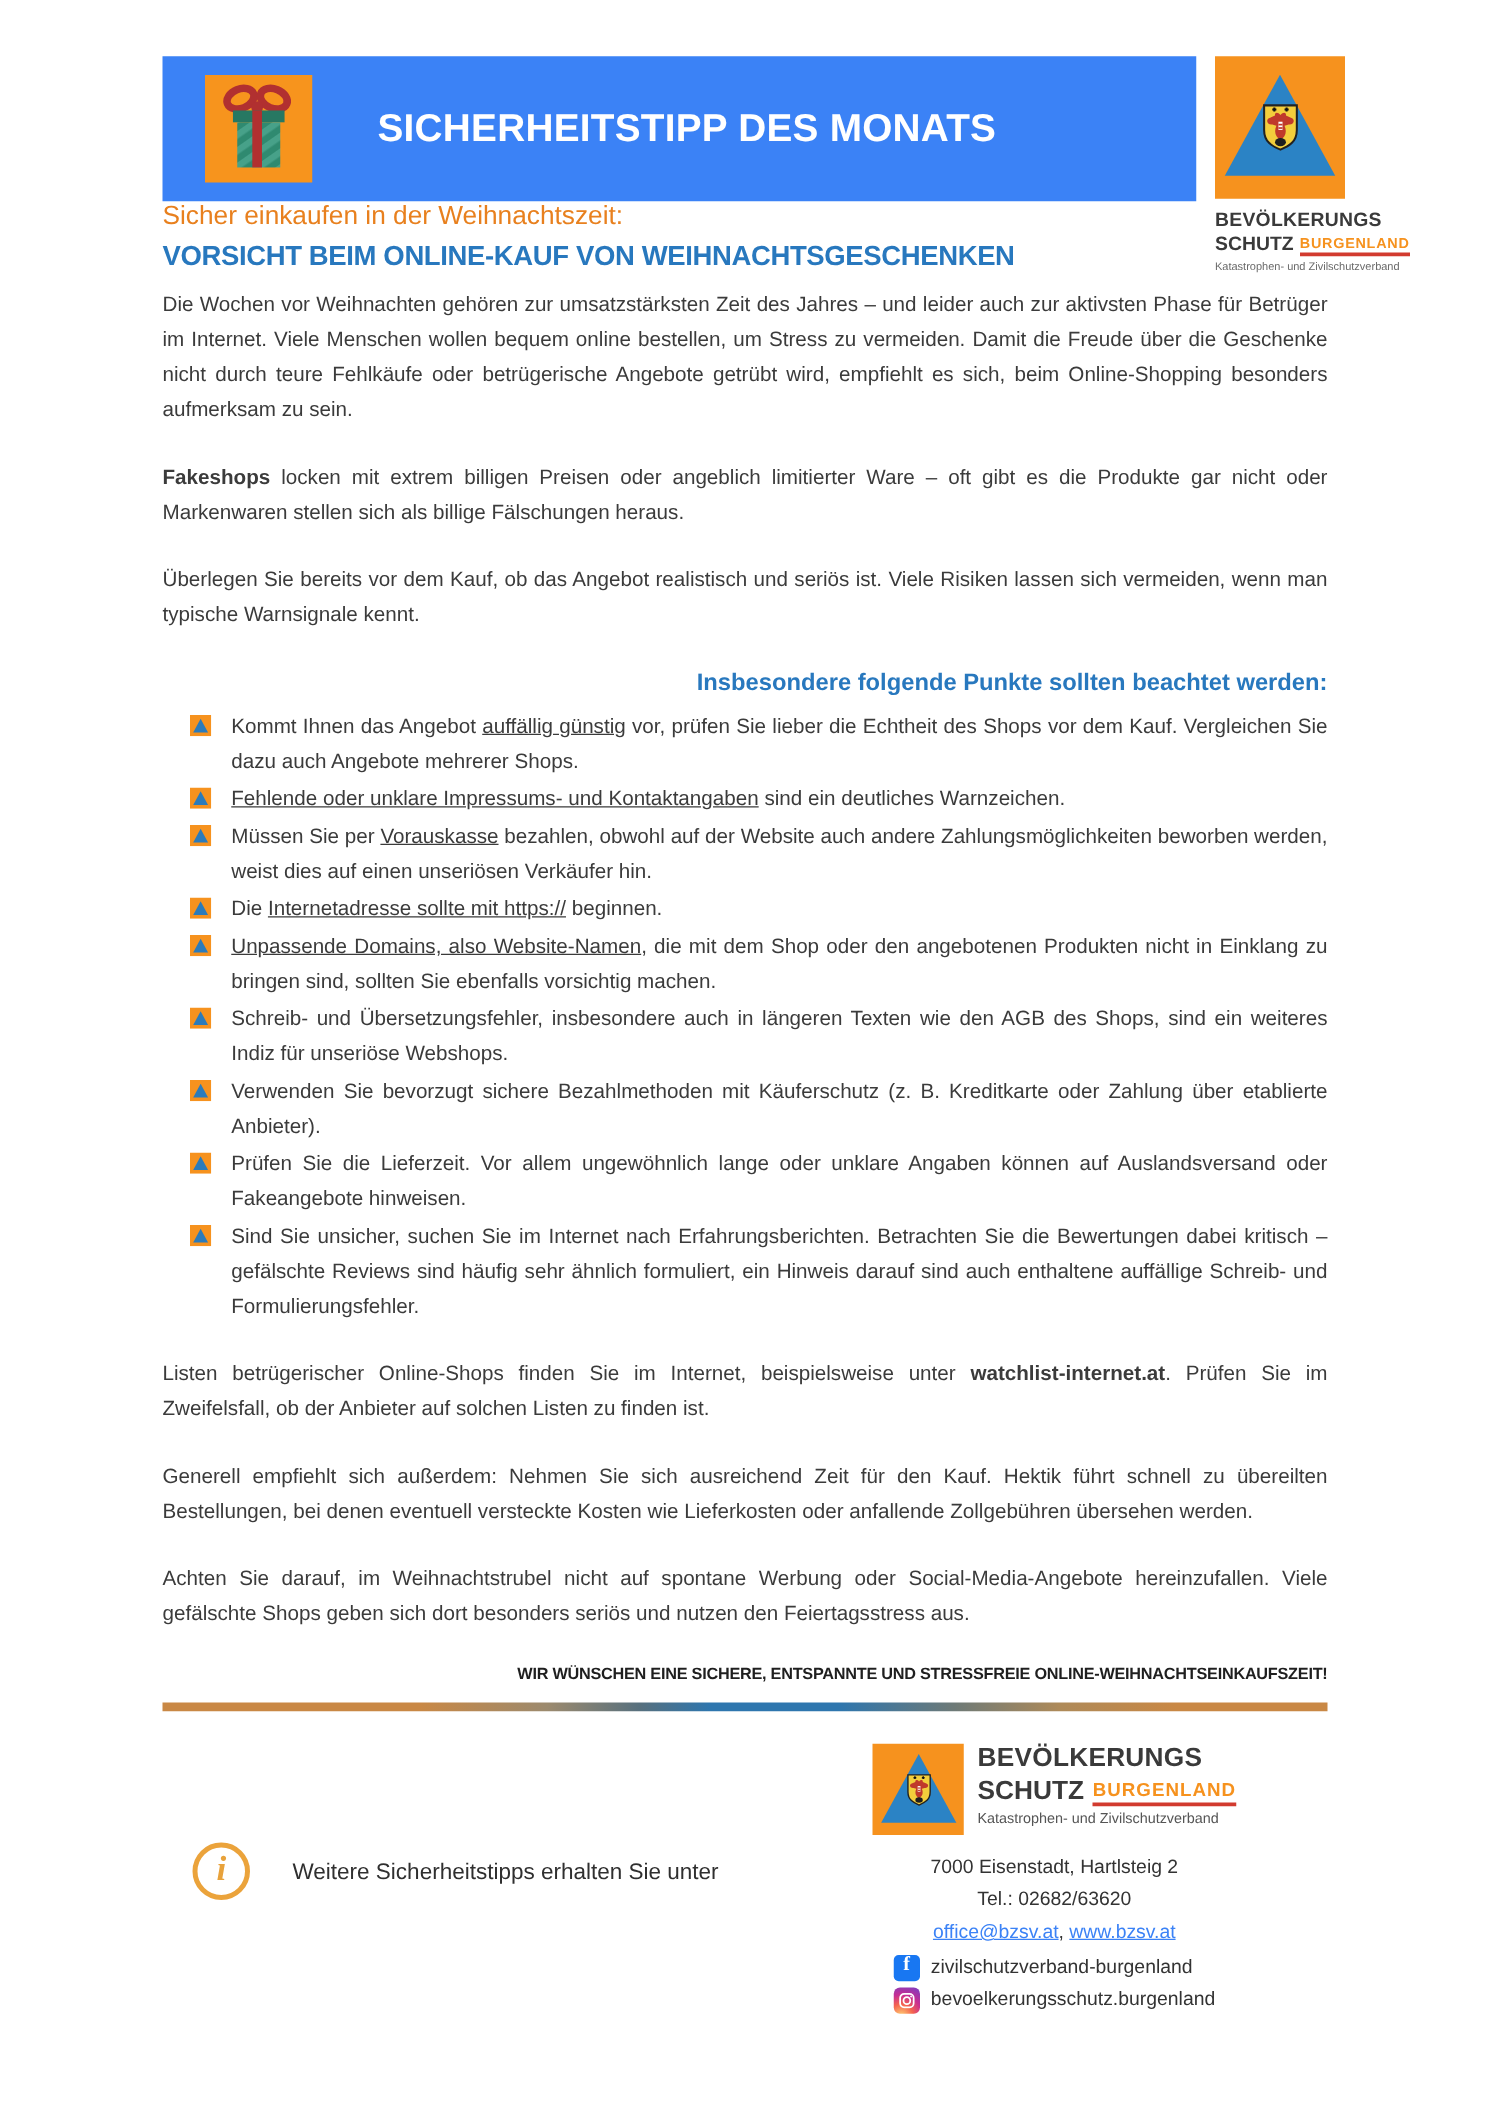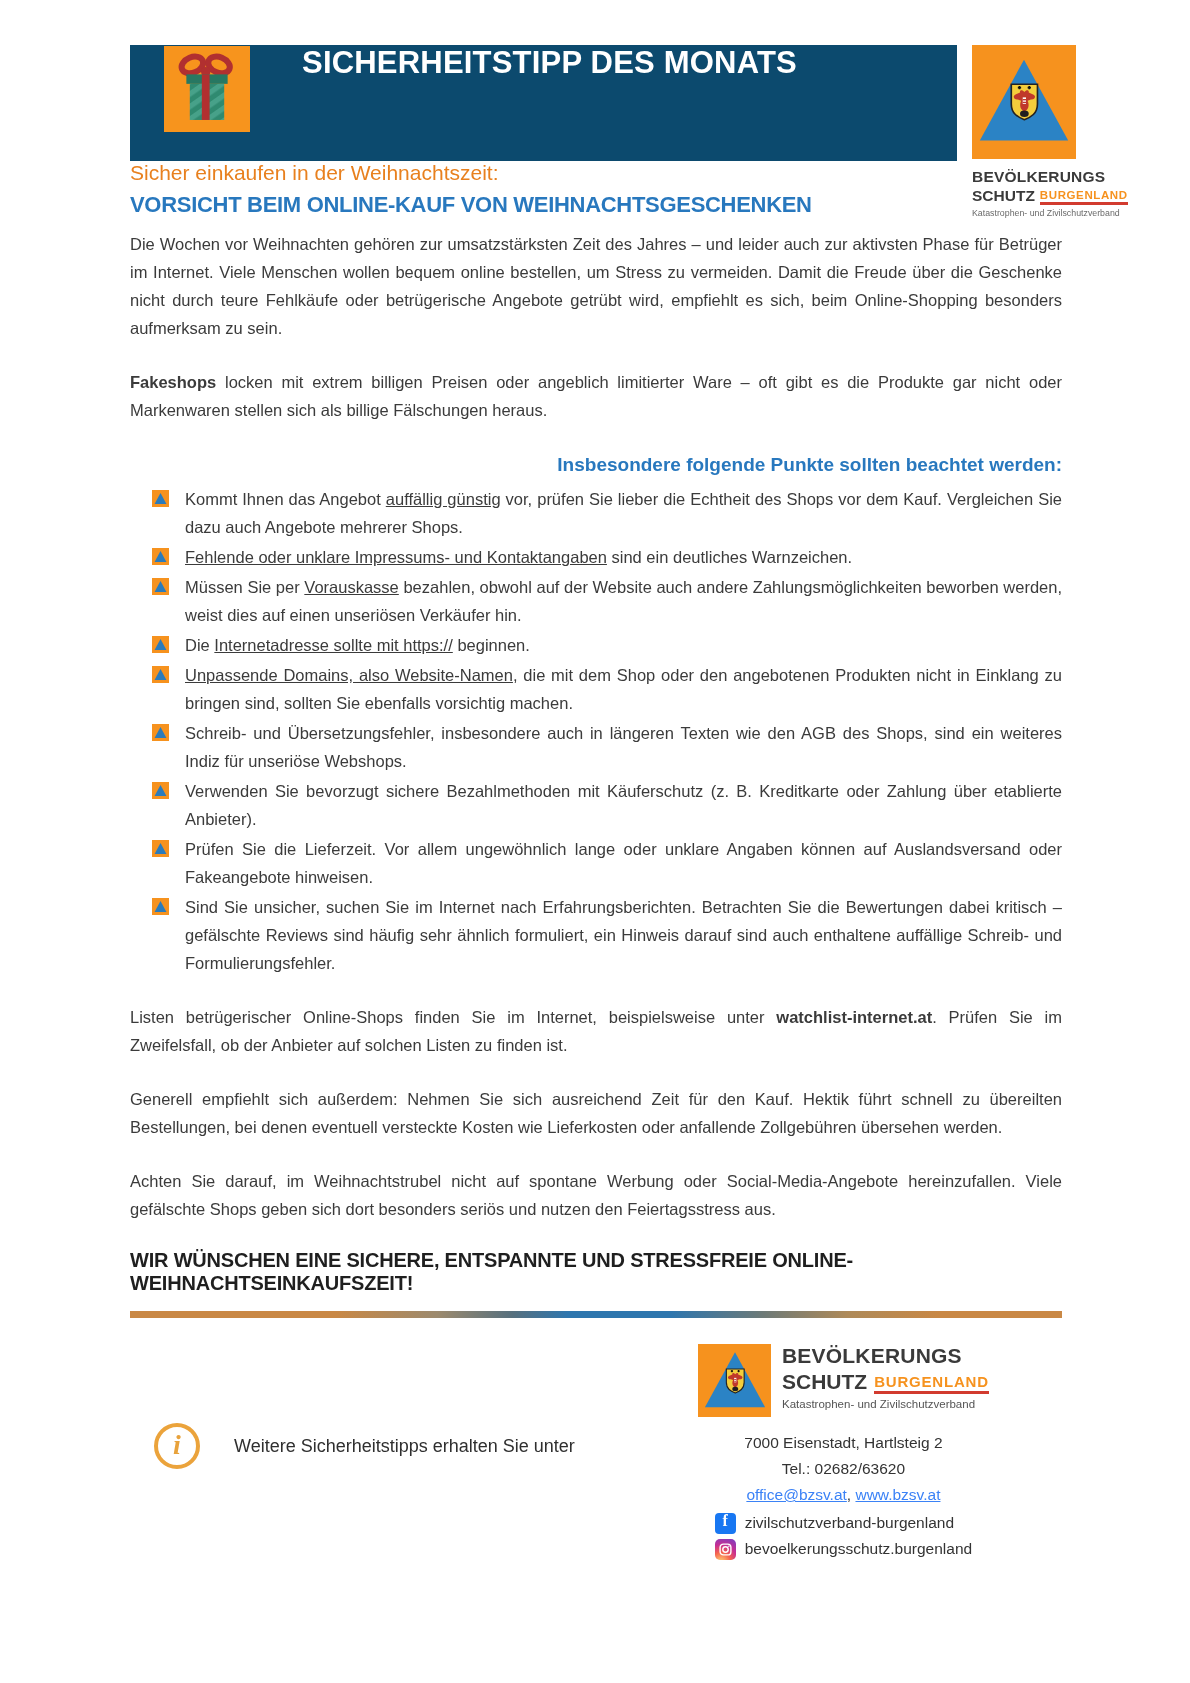"SICHERHEITSTIPP DES MONATS" .banner { align-items: none -> center; background: #0c4a6e -> #3b82f6 }
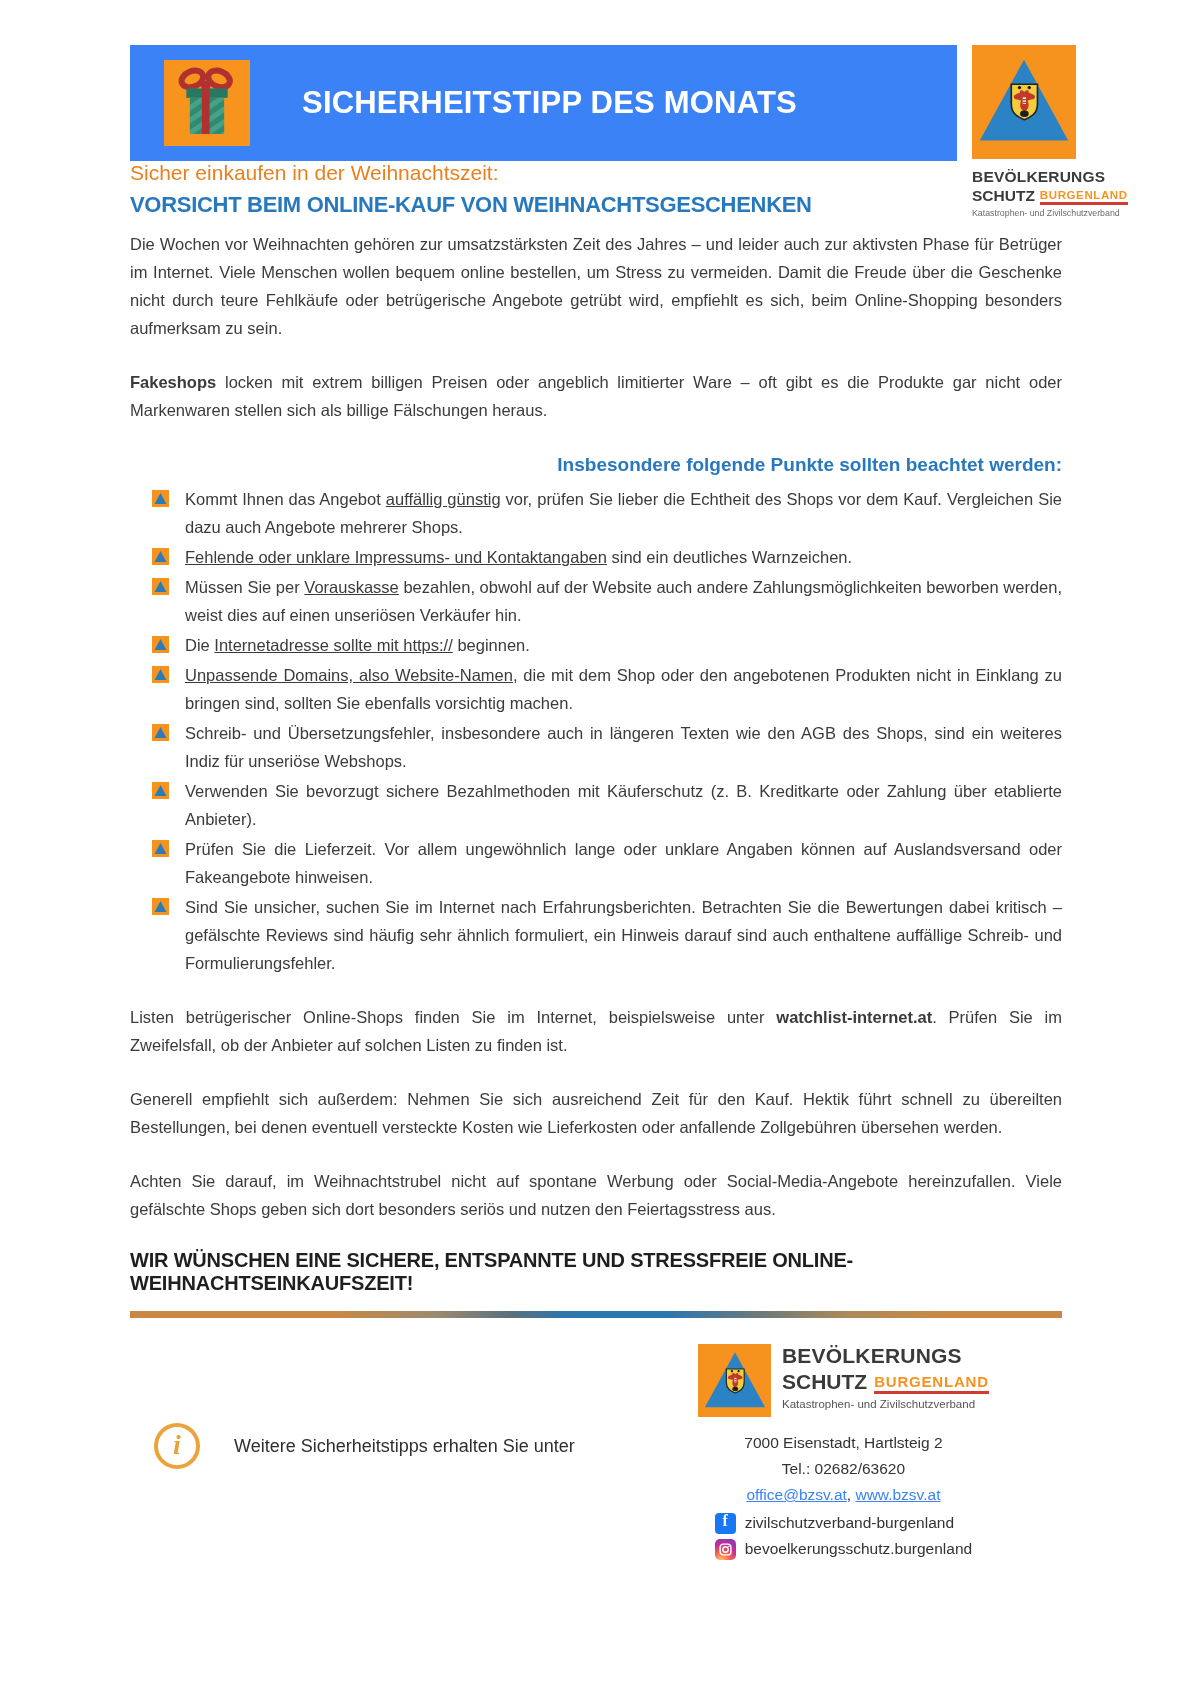"Überlegen Sie bereits vor dem" p.para { html: none -> <p><span>Überlegen Sie bereits vor dem Kauf, ob das Angebot realistisch und seriös ist. Viele Risiken lassen sich vermeiden, wenn man typische Warnsignale kennt.</span></p> }
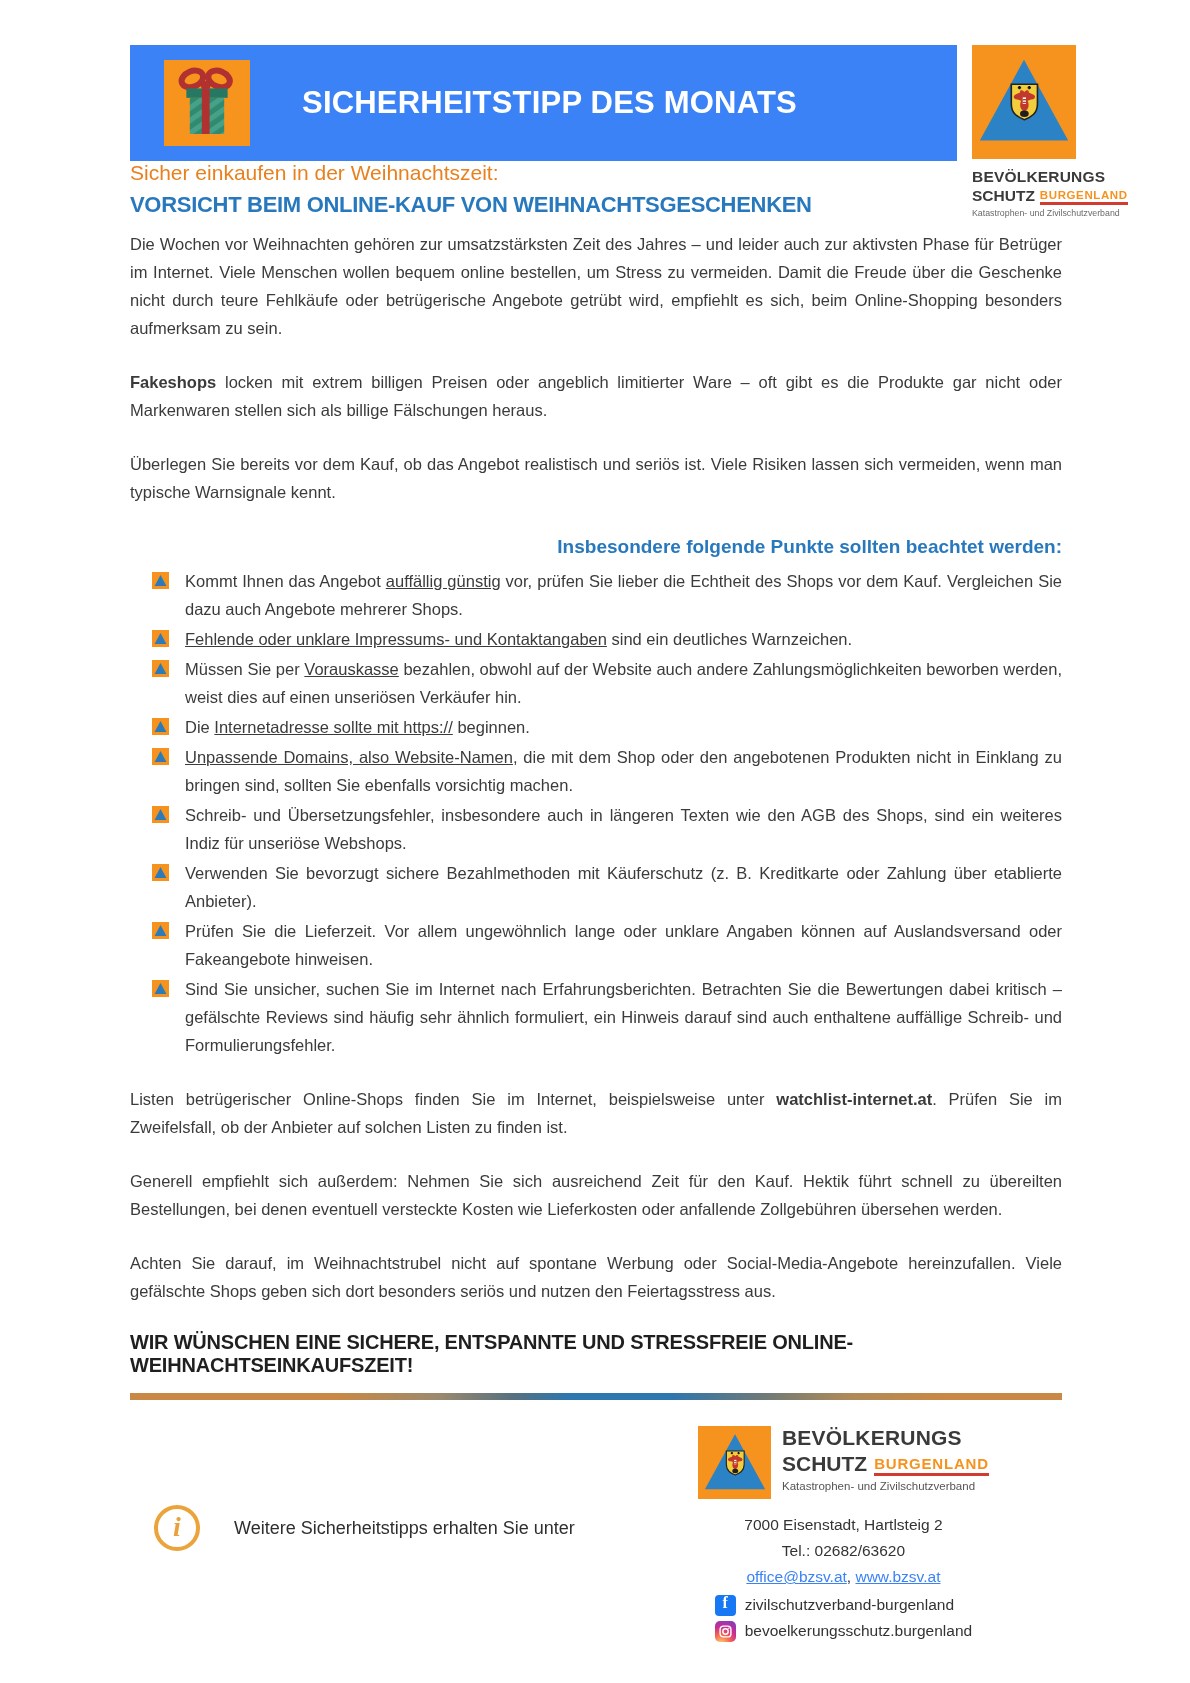"WIR WÜNSCHEN EINE SICHERE, ENTSPANNTE" .closing { font-size: 20px -> 13px; text-align: left -> right }
